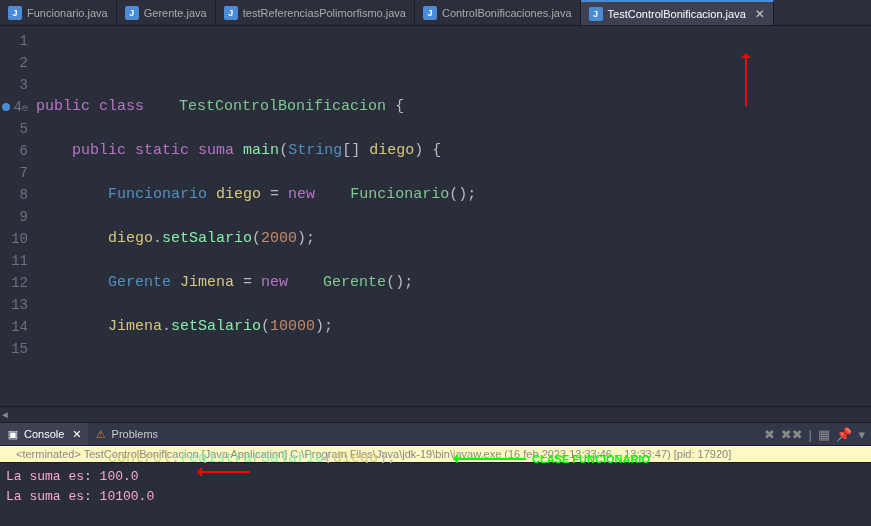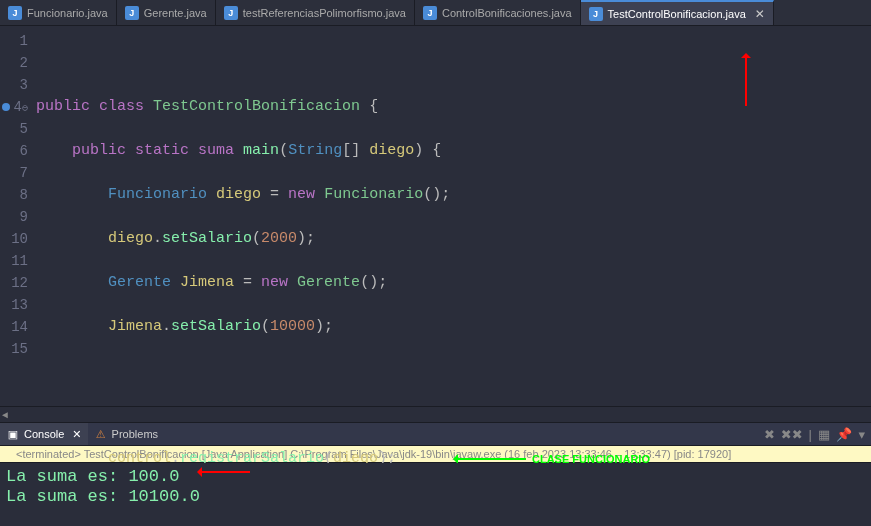"TestControlBonificacion" .cls { margin-left: none -> 26px }
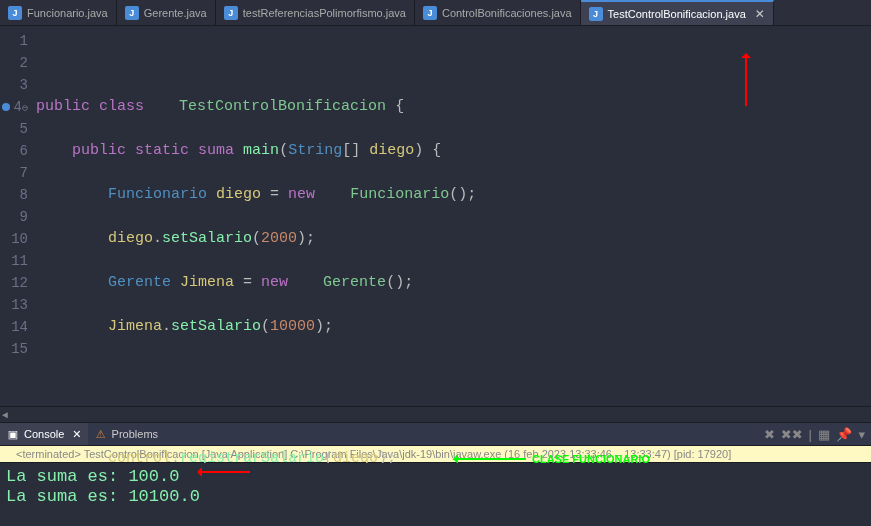"La suma es: 100.0" .console-body { color: #86efac -> #f9a8d4; font-size: 17px -> 13px }
